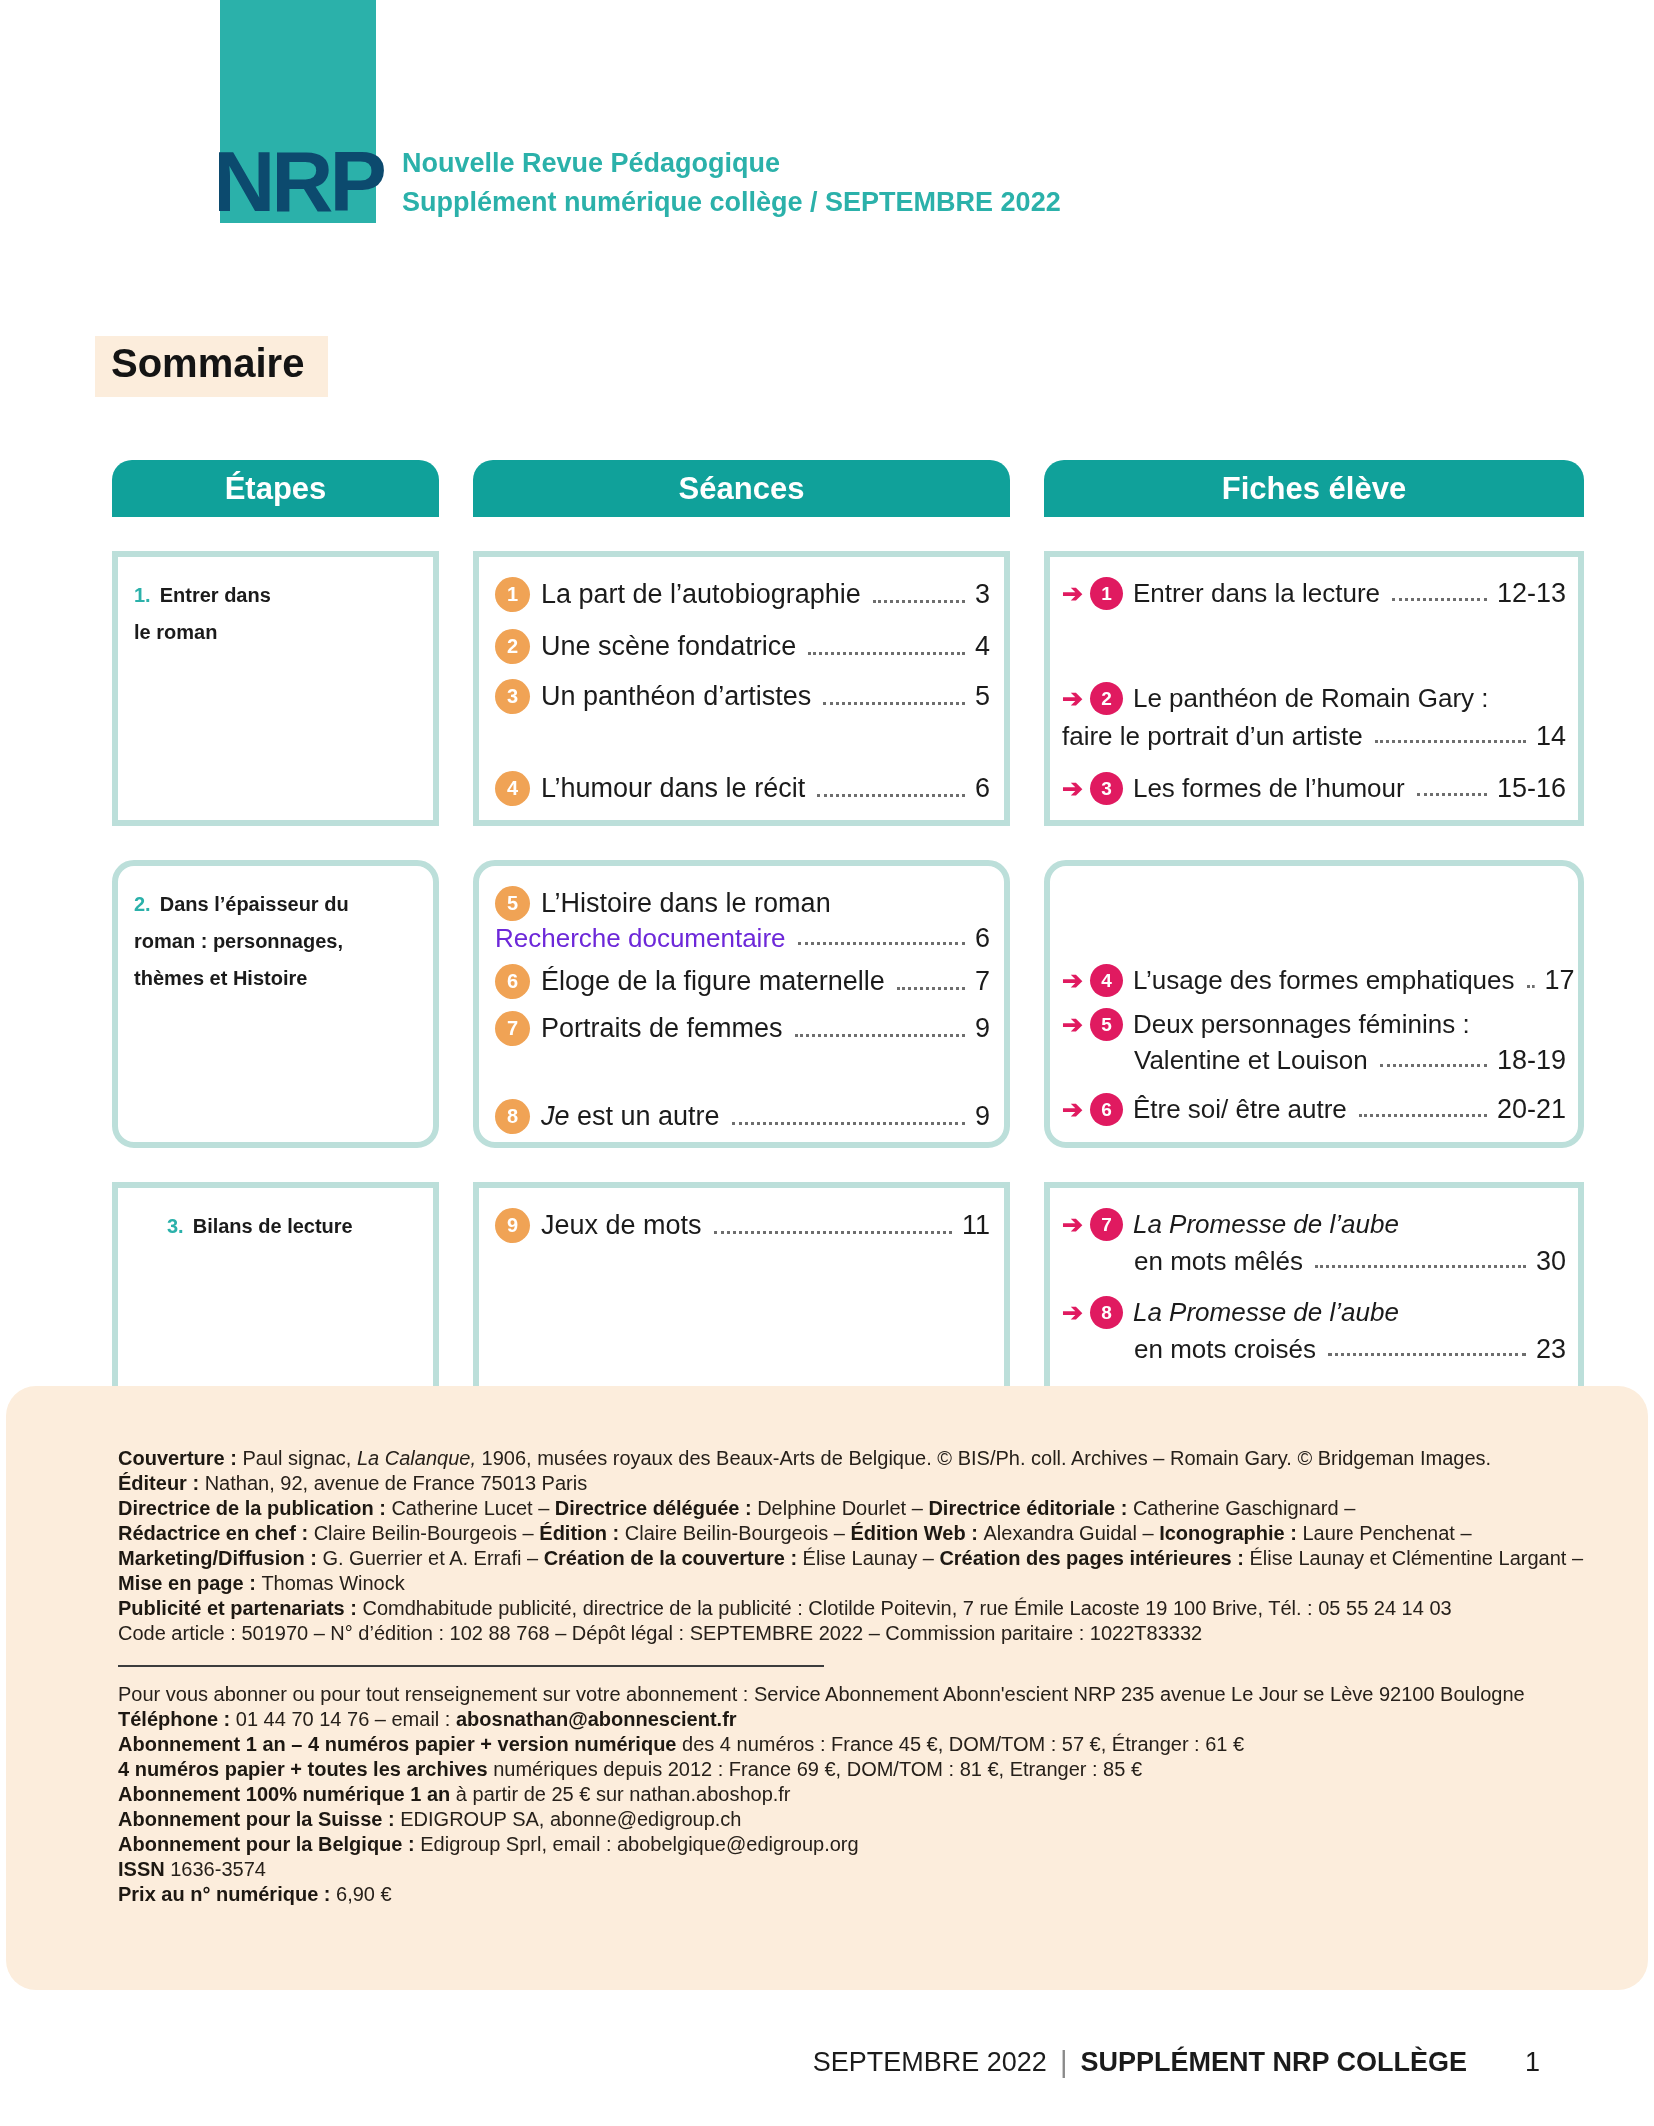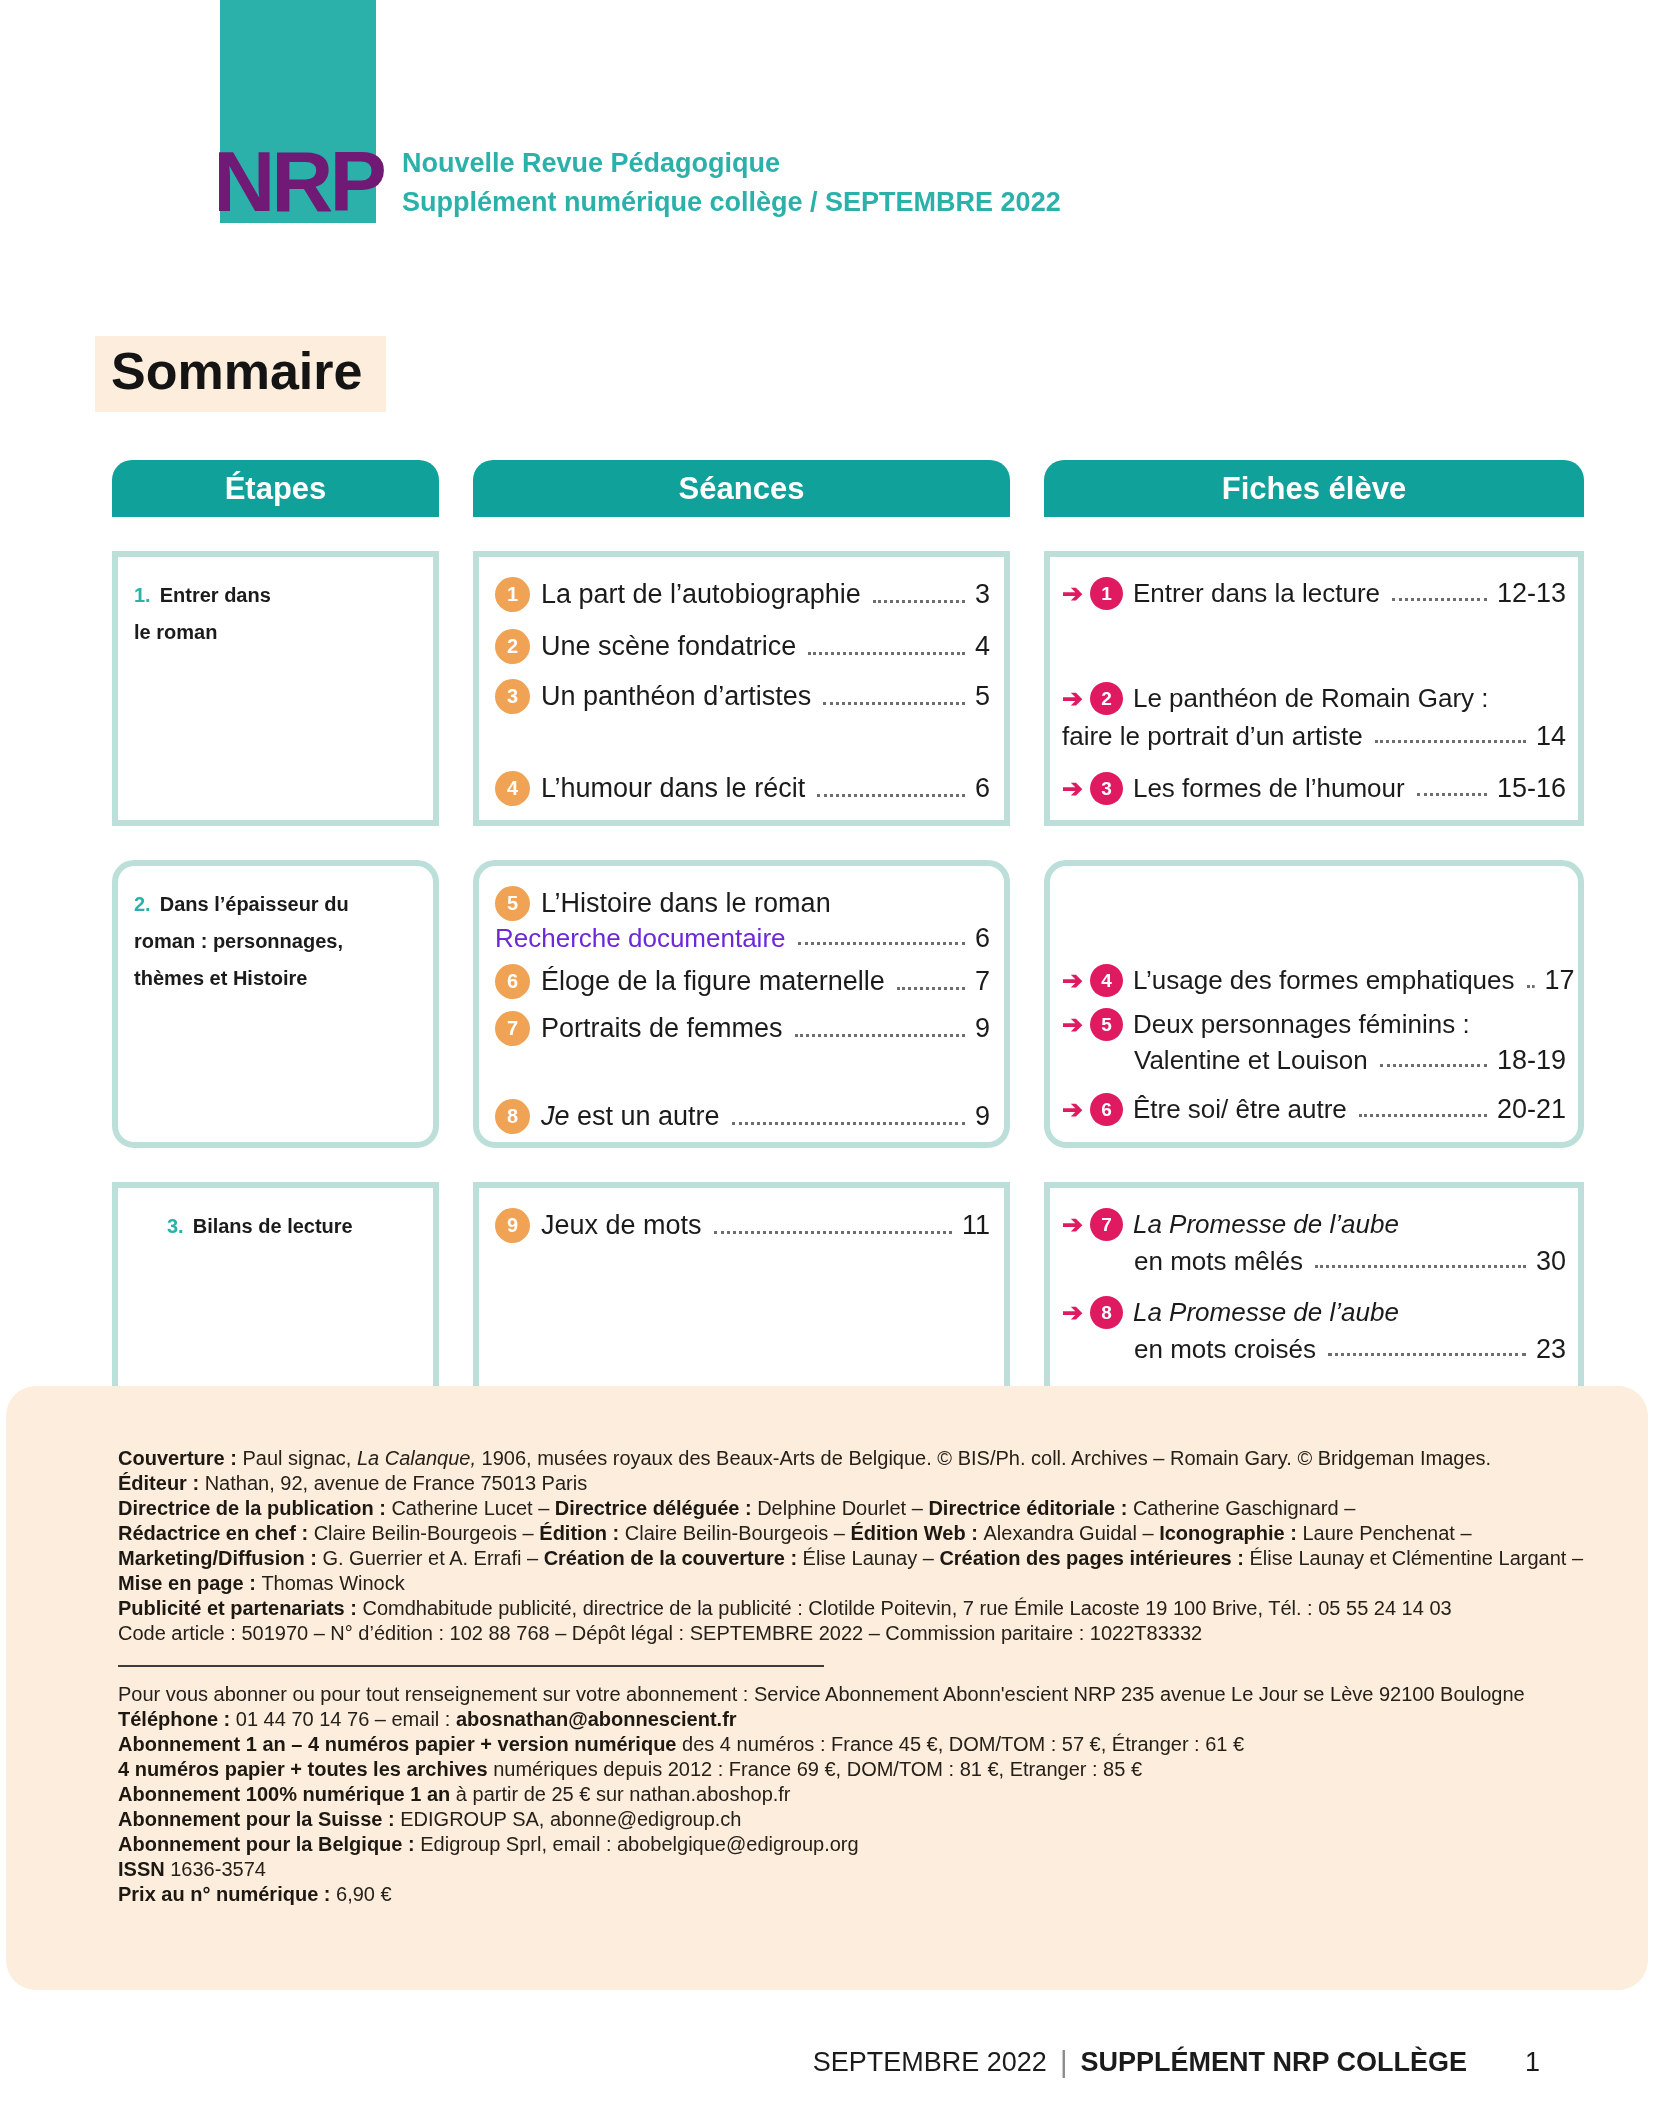"NRP" .logo-box span { color: #701a75 -> #0c4a6e }
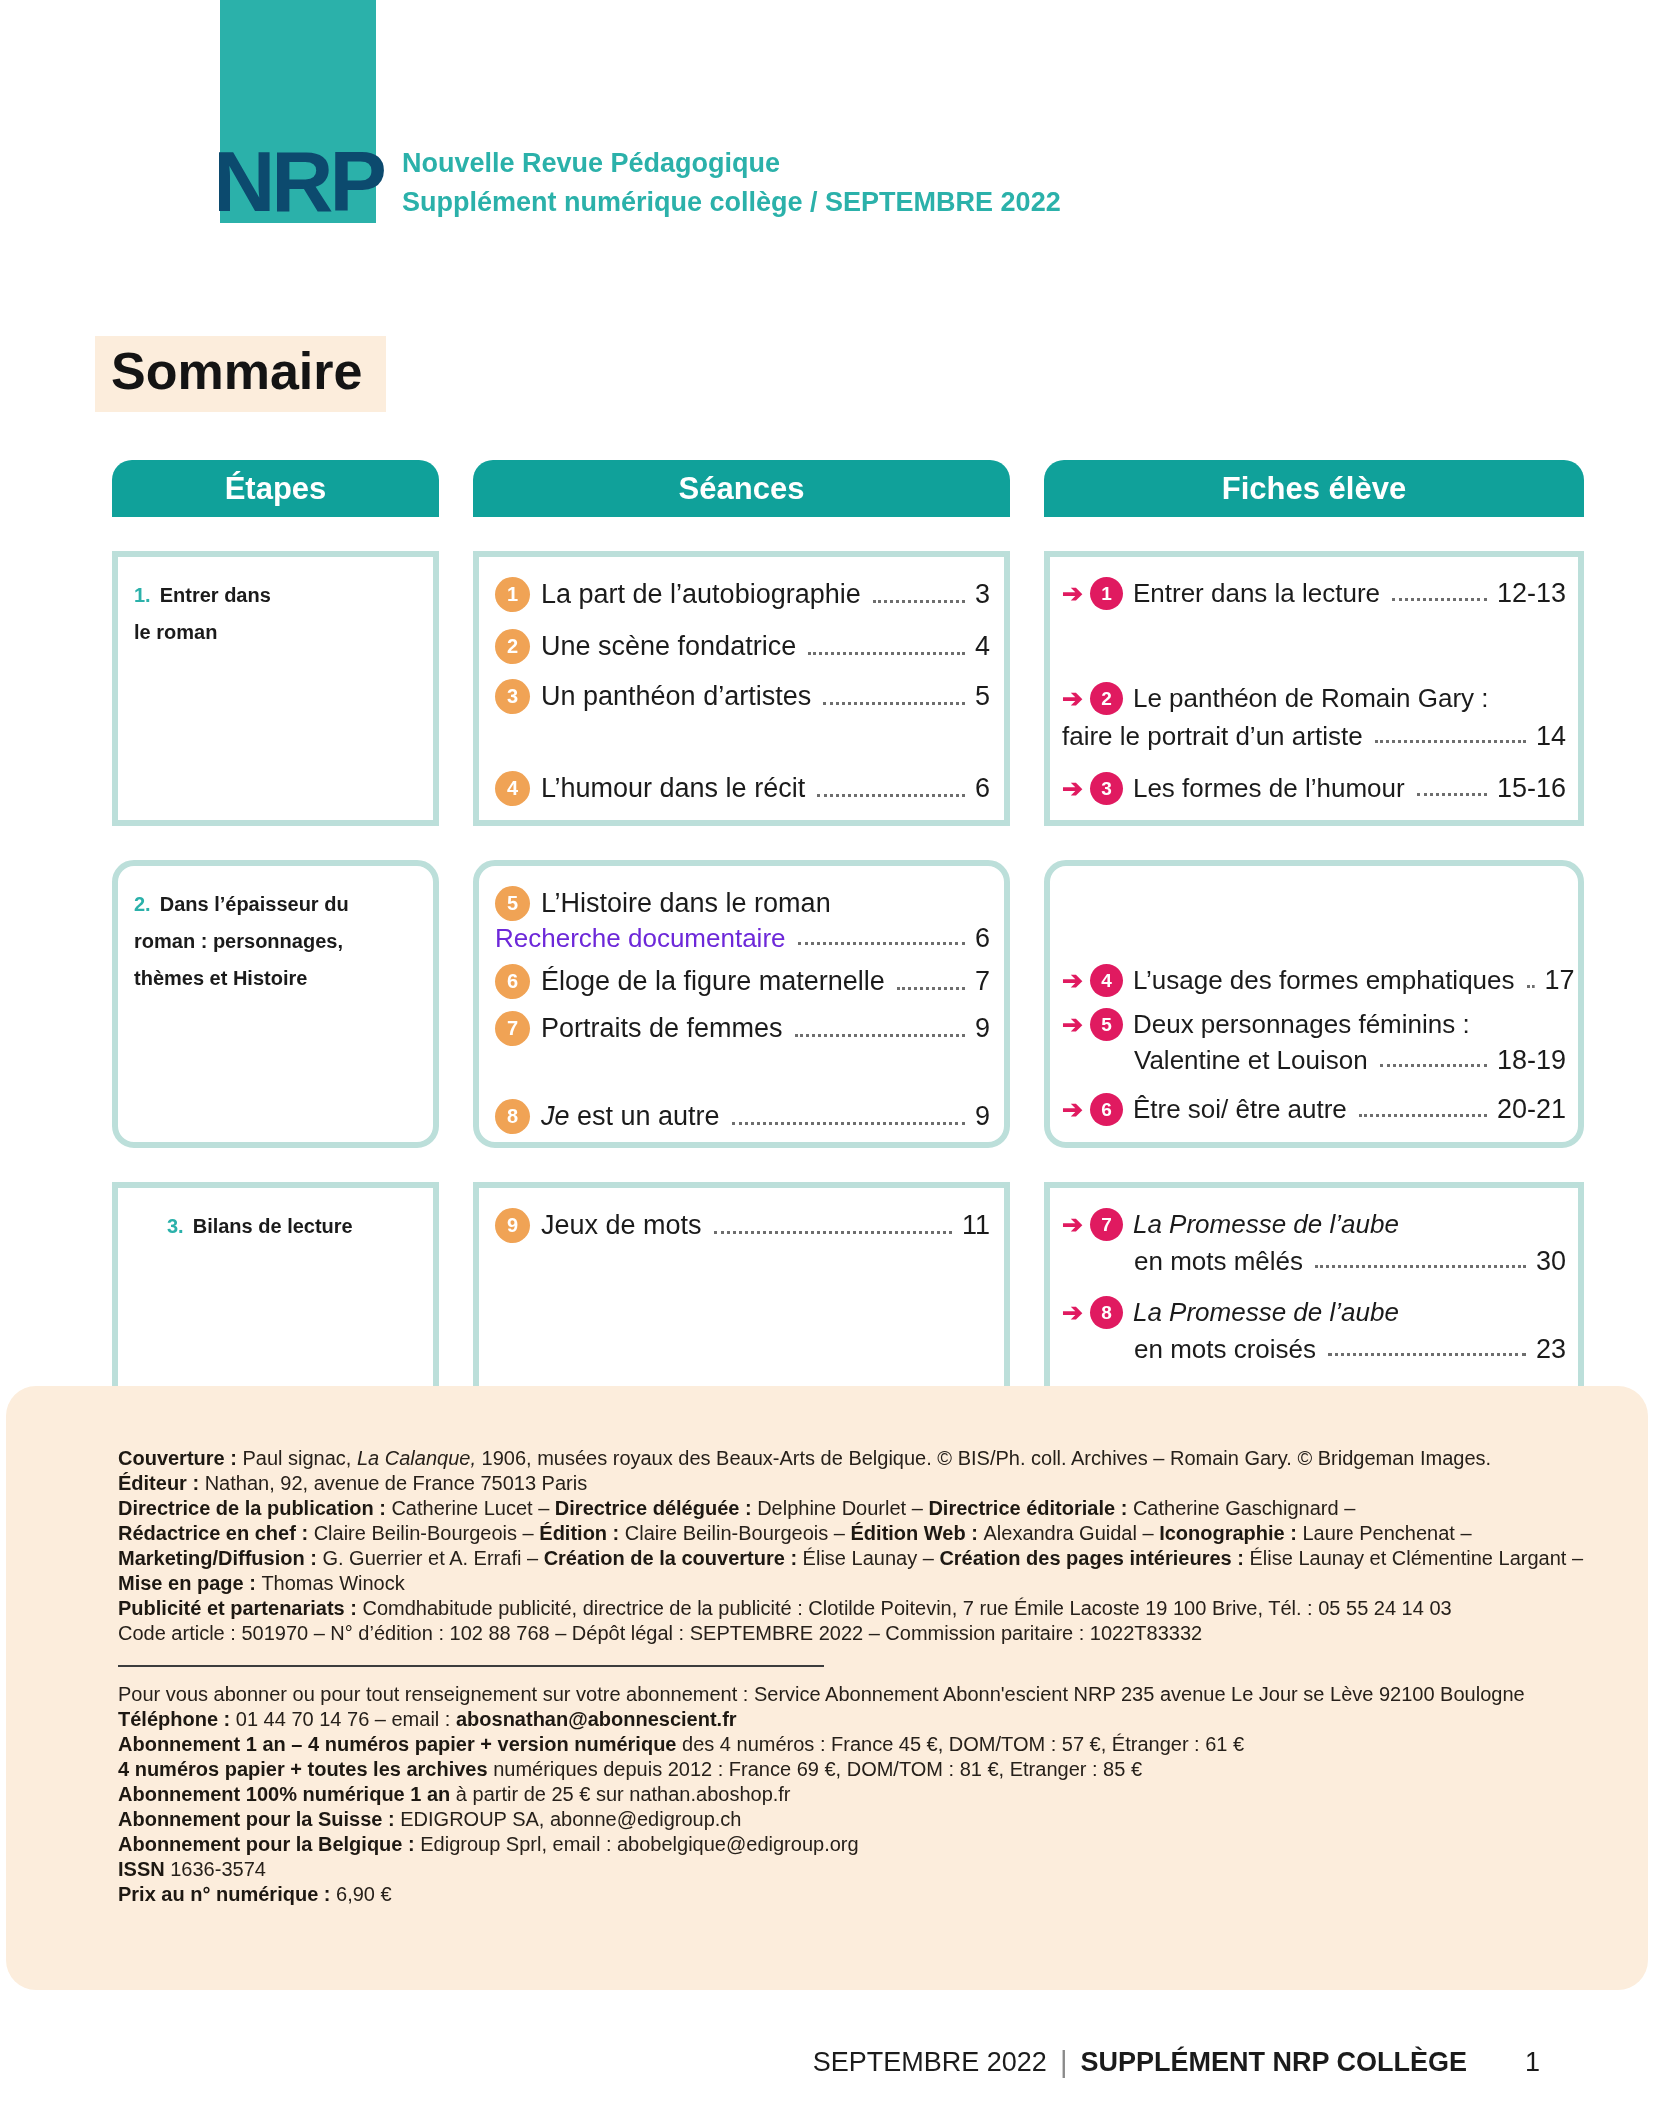"Sommaire" .sommaire { font-size: 52px -> 40px }
